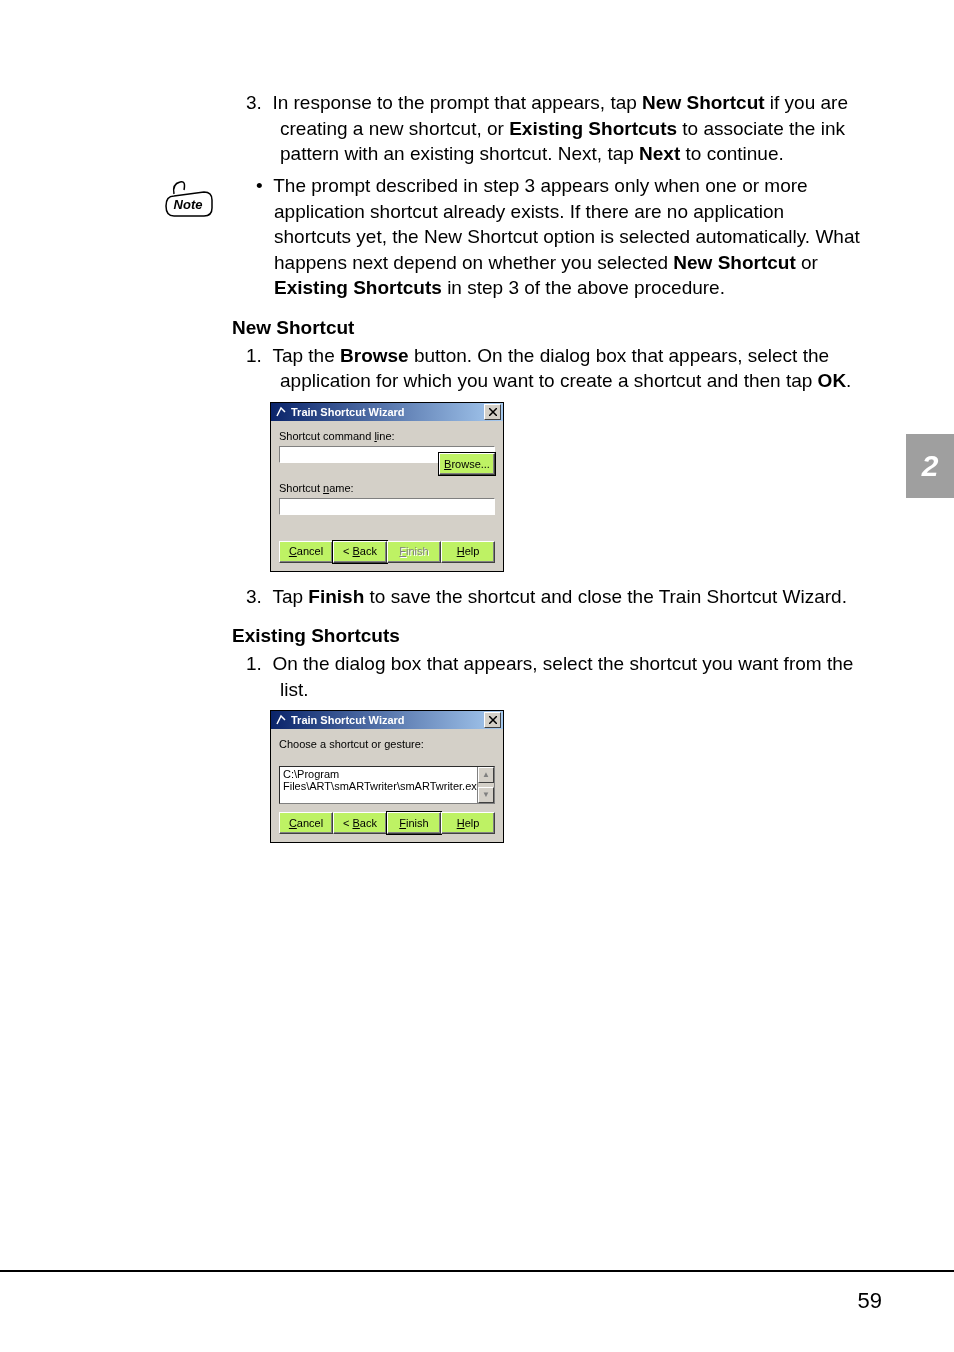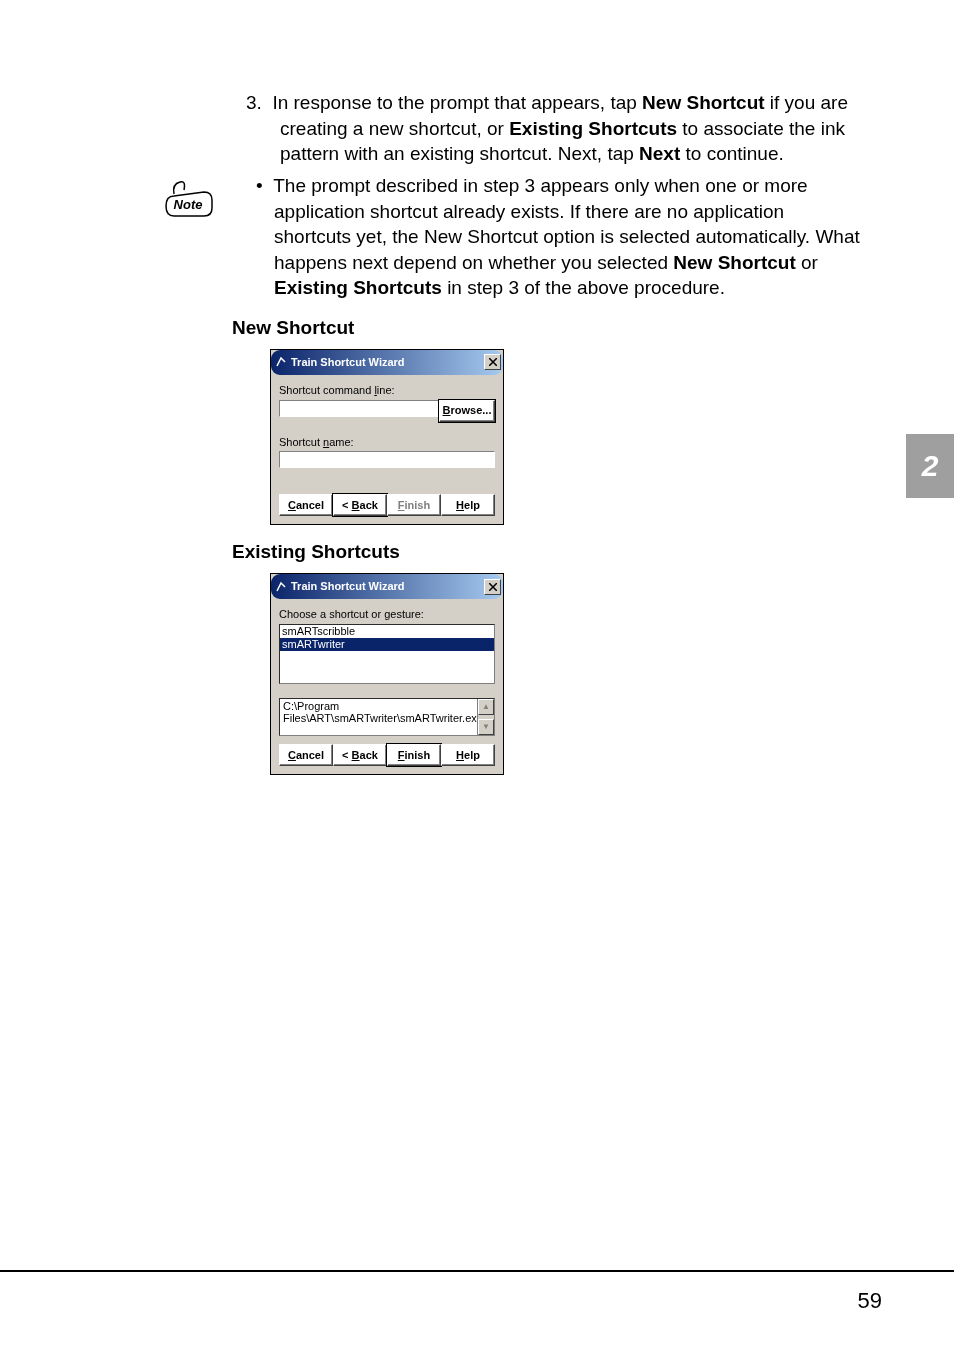"1. Tap the Browse button." div.indent-num { html: none -> <div> <span>1.</span>&nbsp;&nbsp;<span>Tap the </span><b>Browse</b><span> button. On the dialog box that appears, select the application for which you want to create a shortcut and then tap </span><b>OK</b><span>.</span> </div> }
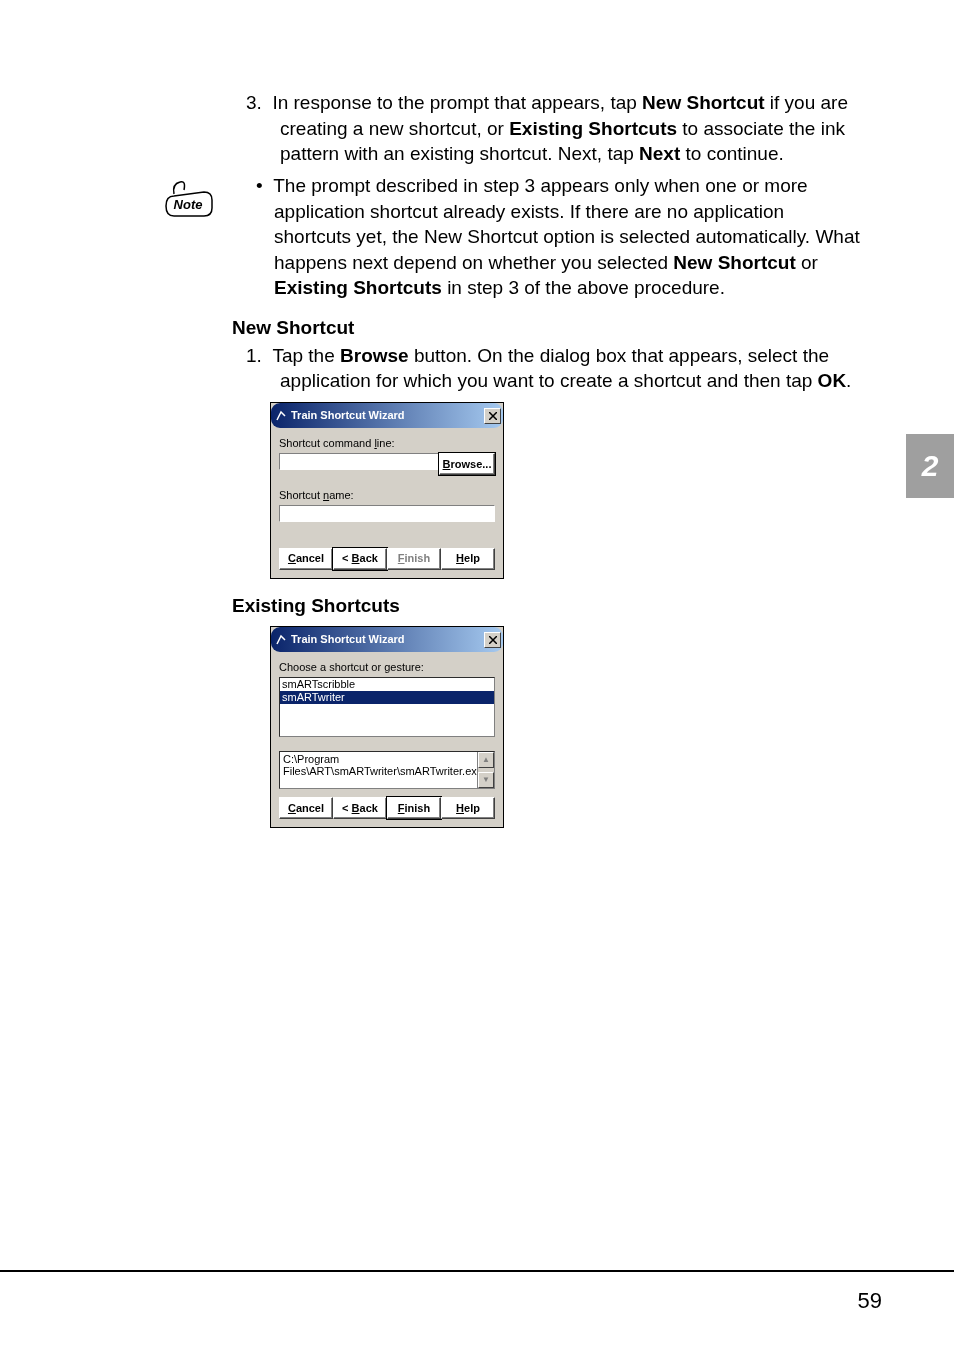"Train Shortcut Wizard" .dlg .titlebar { border-radius: 9px -> none; height: 25px -> 18px }
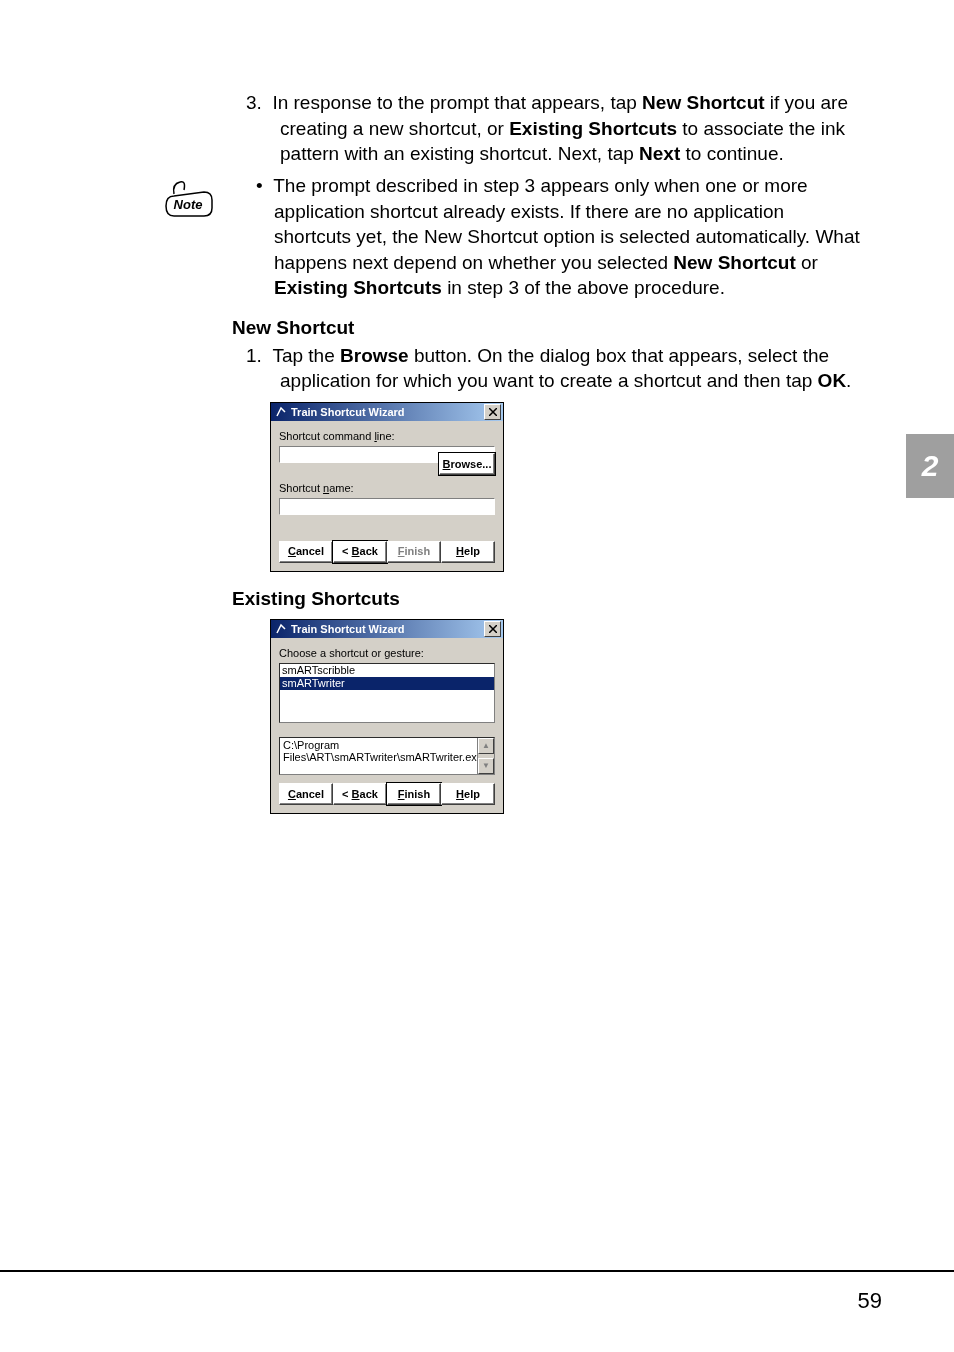"Browse..." .dlg .btn { background: #ffffff -> #bef264; font-weight: bold -> none }
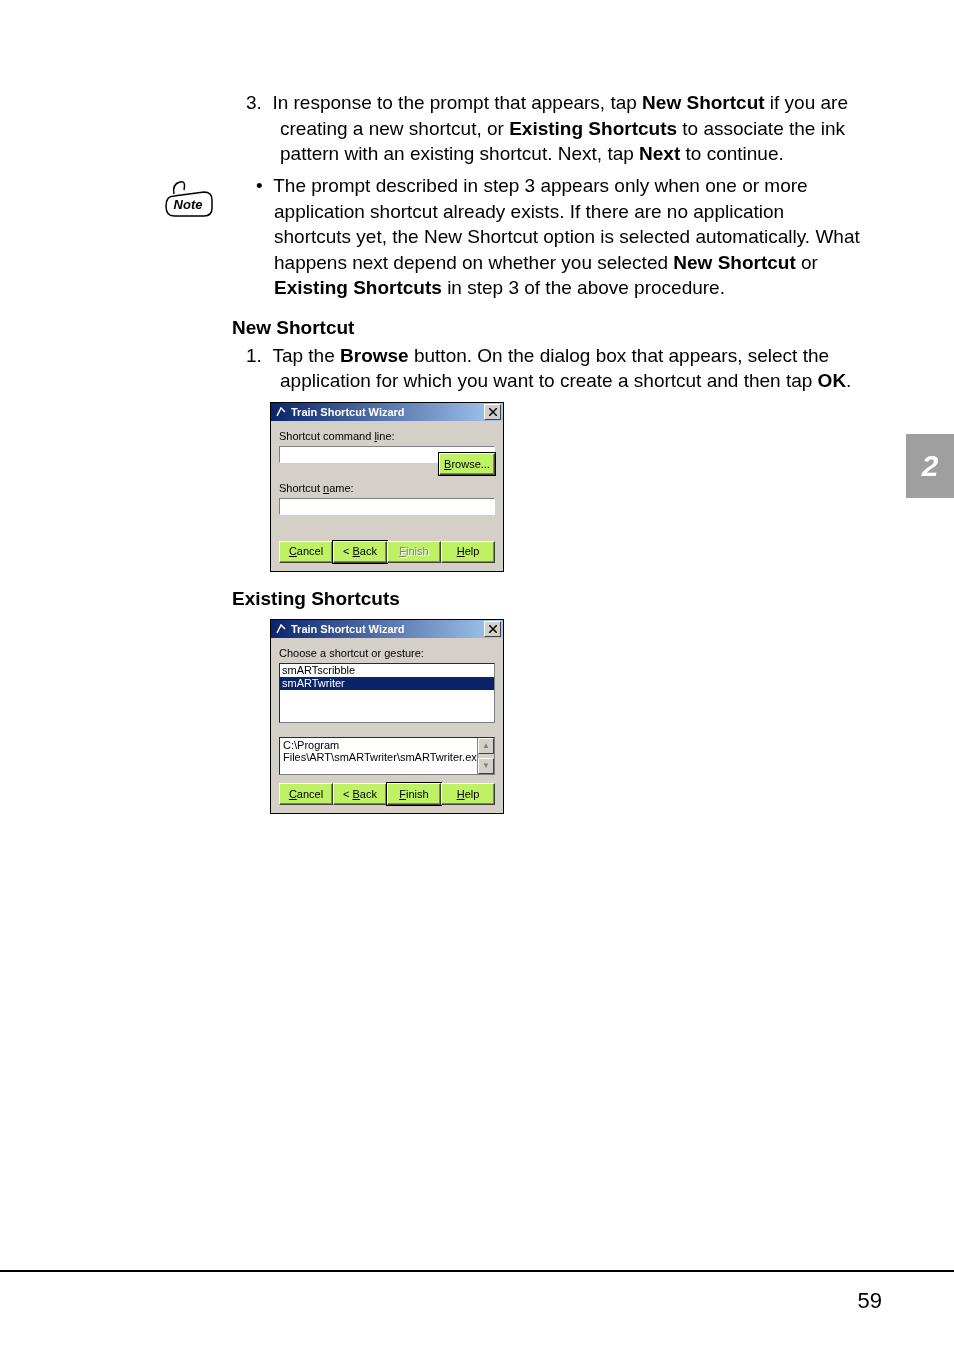"3. Tap Finish to save" div.indent-num { html: none -> <div> <span>3.</span>&nbsp;&nbsp;<span>Tap </span><b>Finish</b><span> to save the shortcut and close the Train Shortcut Wizard.</span> </div> }
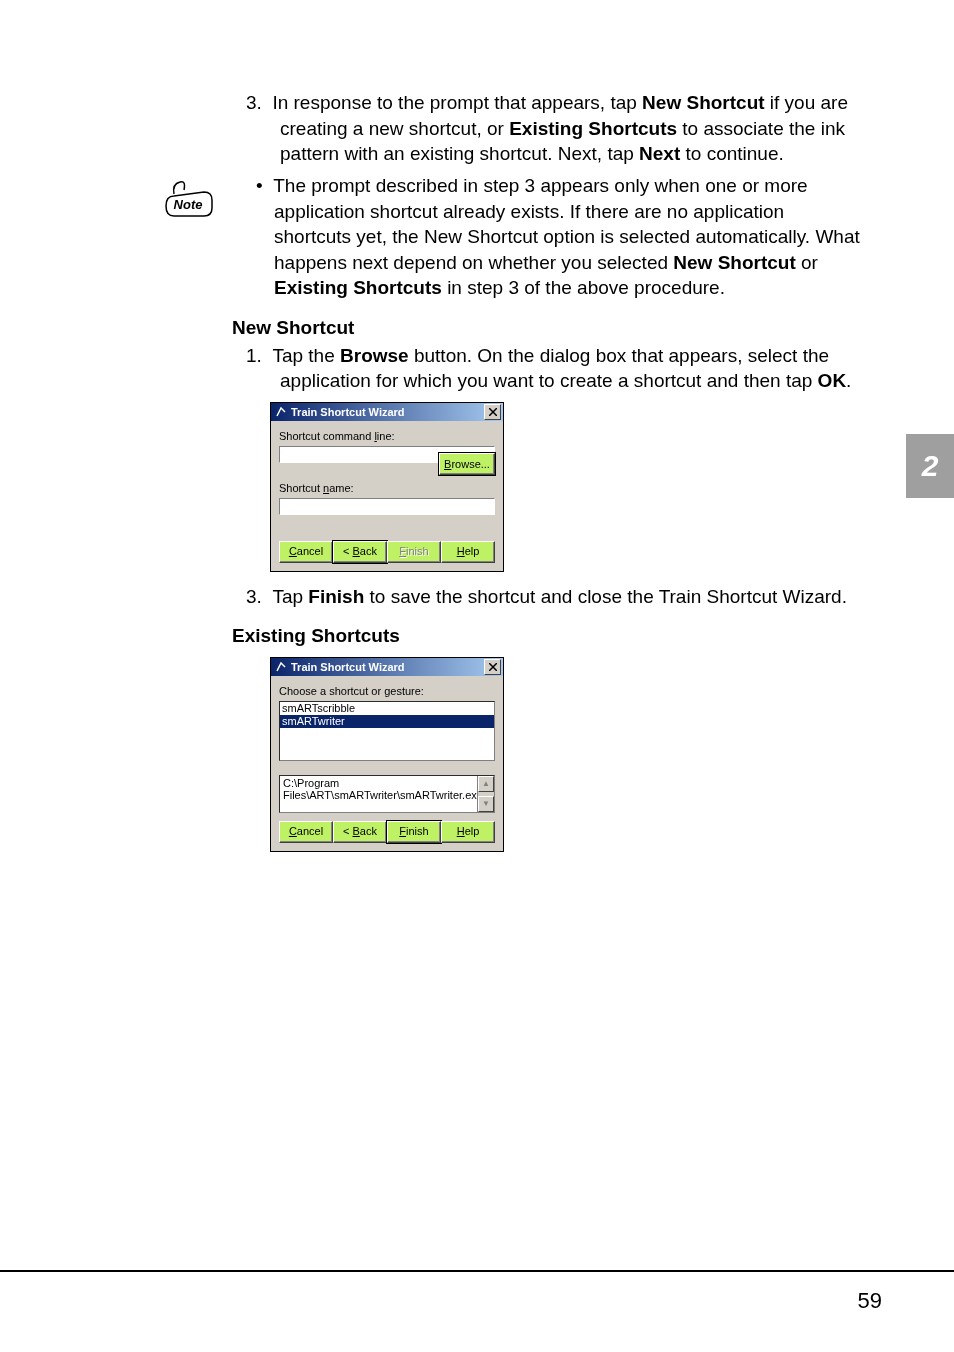"1. On the dialog box" div.indent-num { html: none -> <div> <span>1.</span>&nbsp;&nbsp;<span>On the dialog box that appears, select the shortcut you want from the list.</span> </div> }
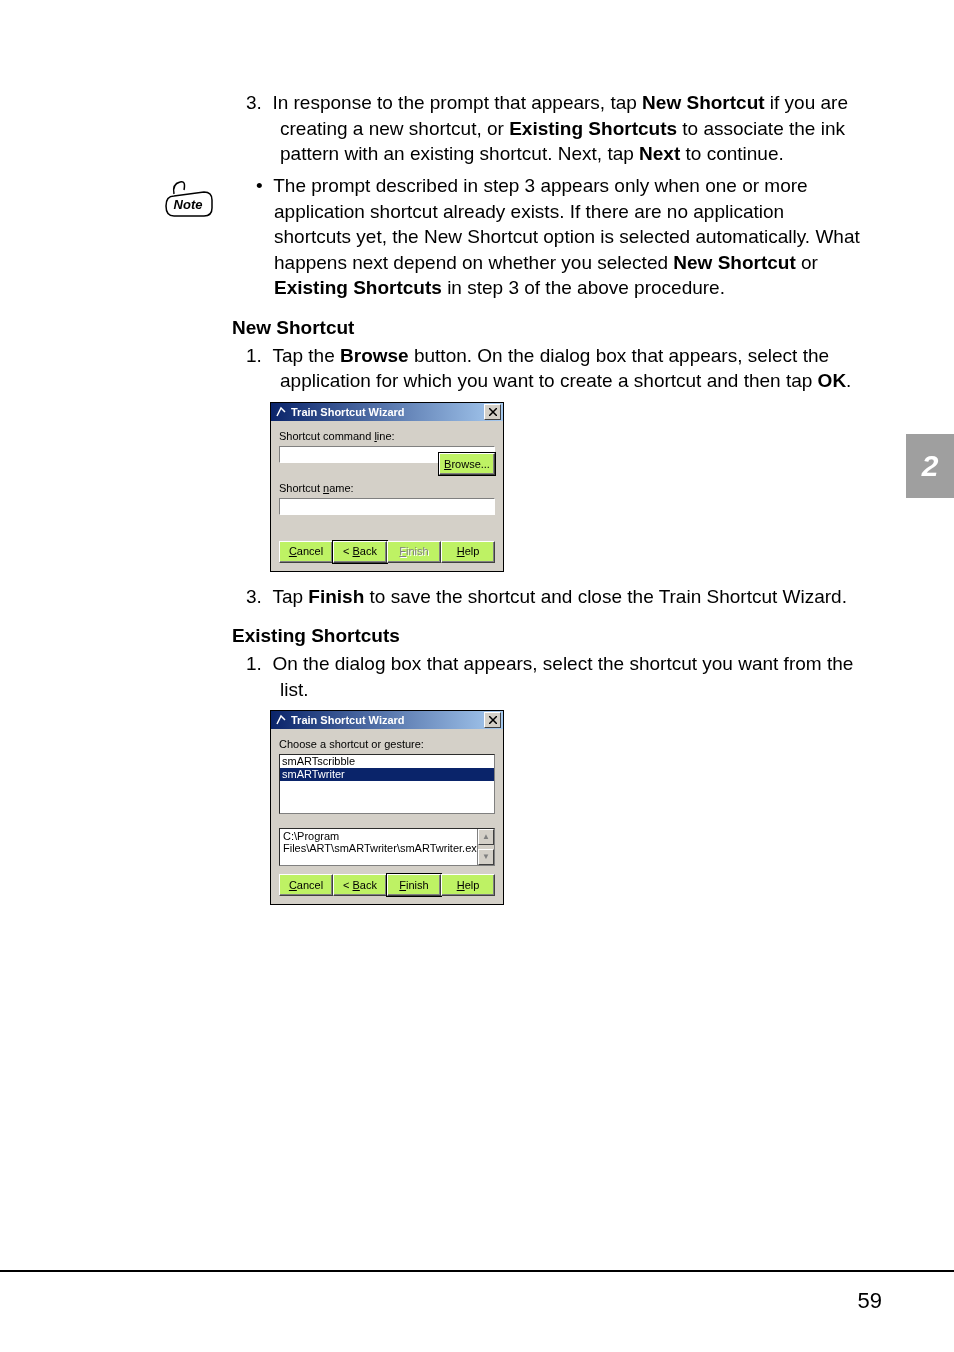"smARTscribble" div.listbox { html: <div> <div>smARTscribble</div> <div>smARTwriter</div> </div> -> none }
